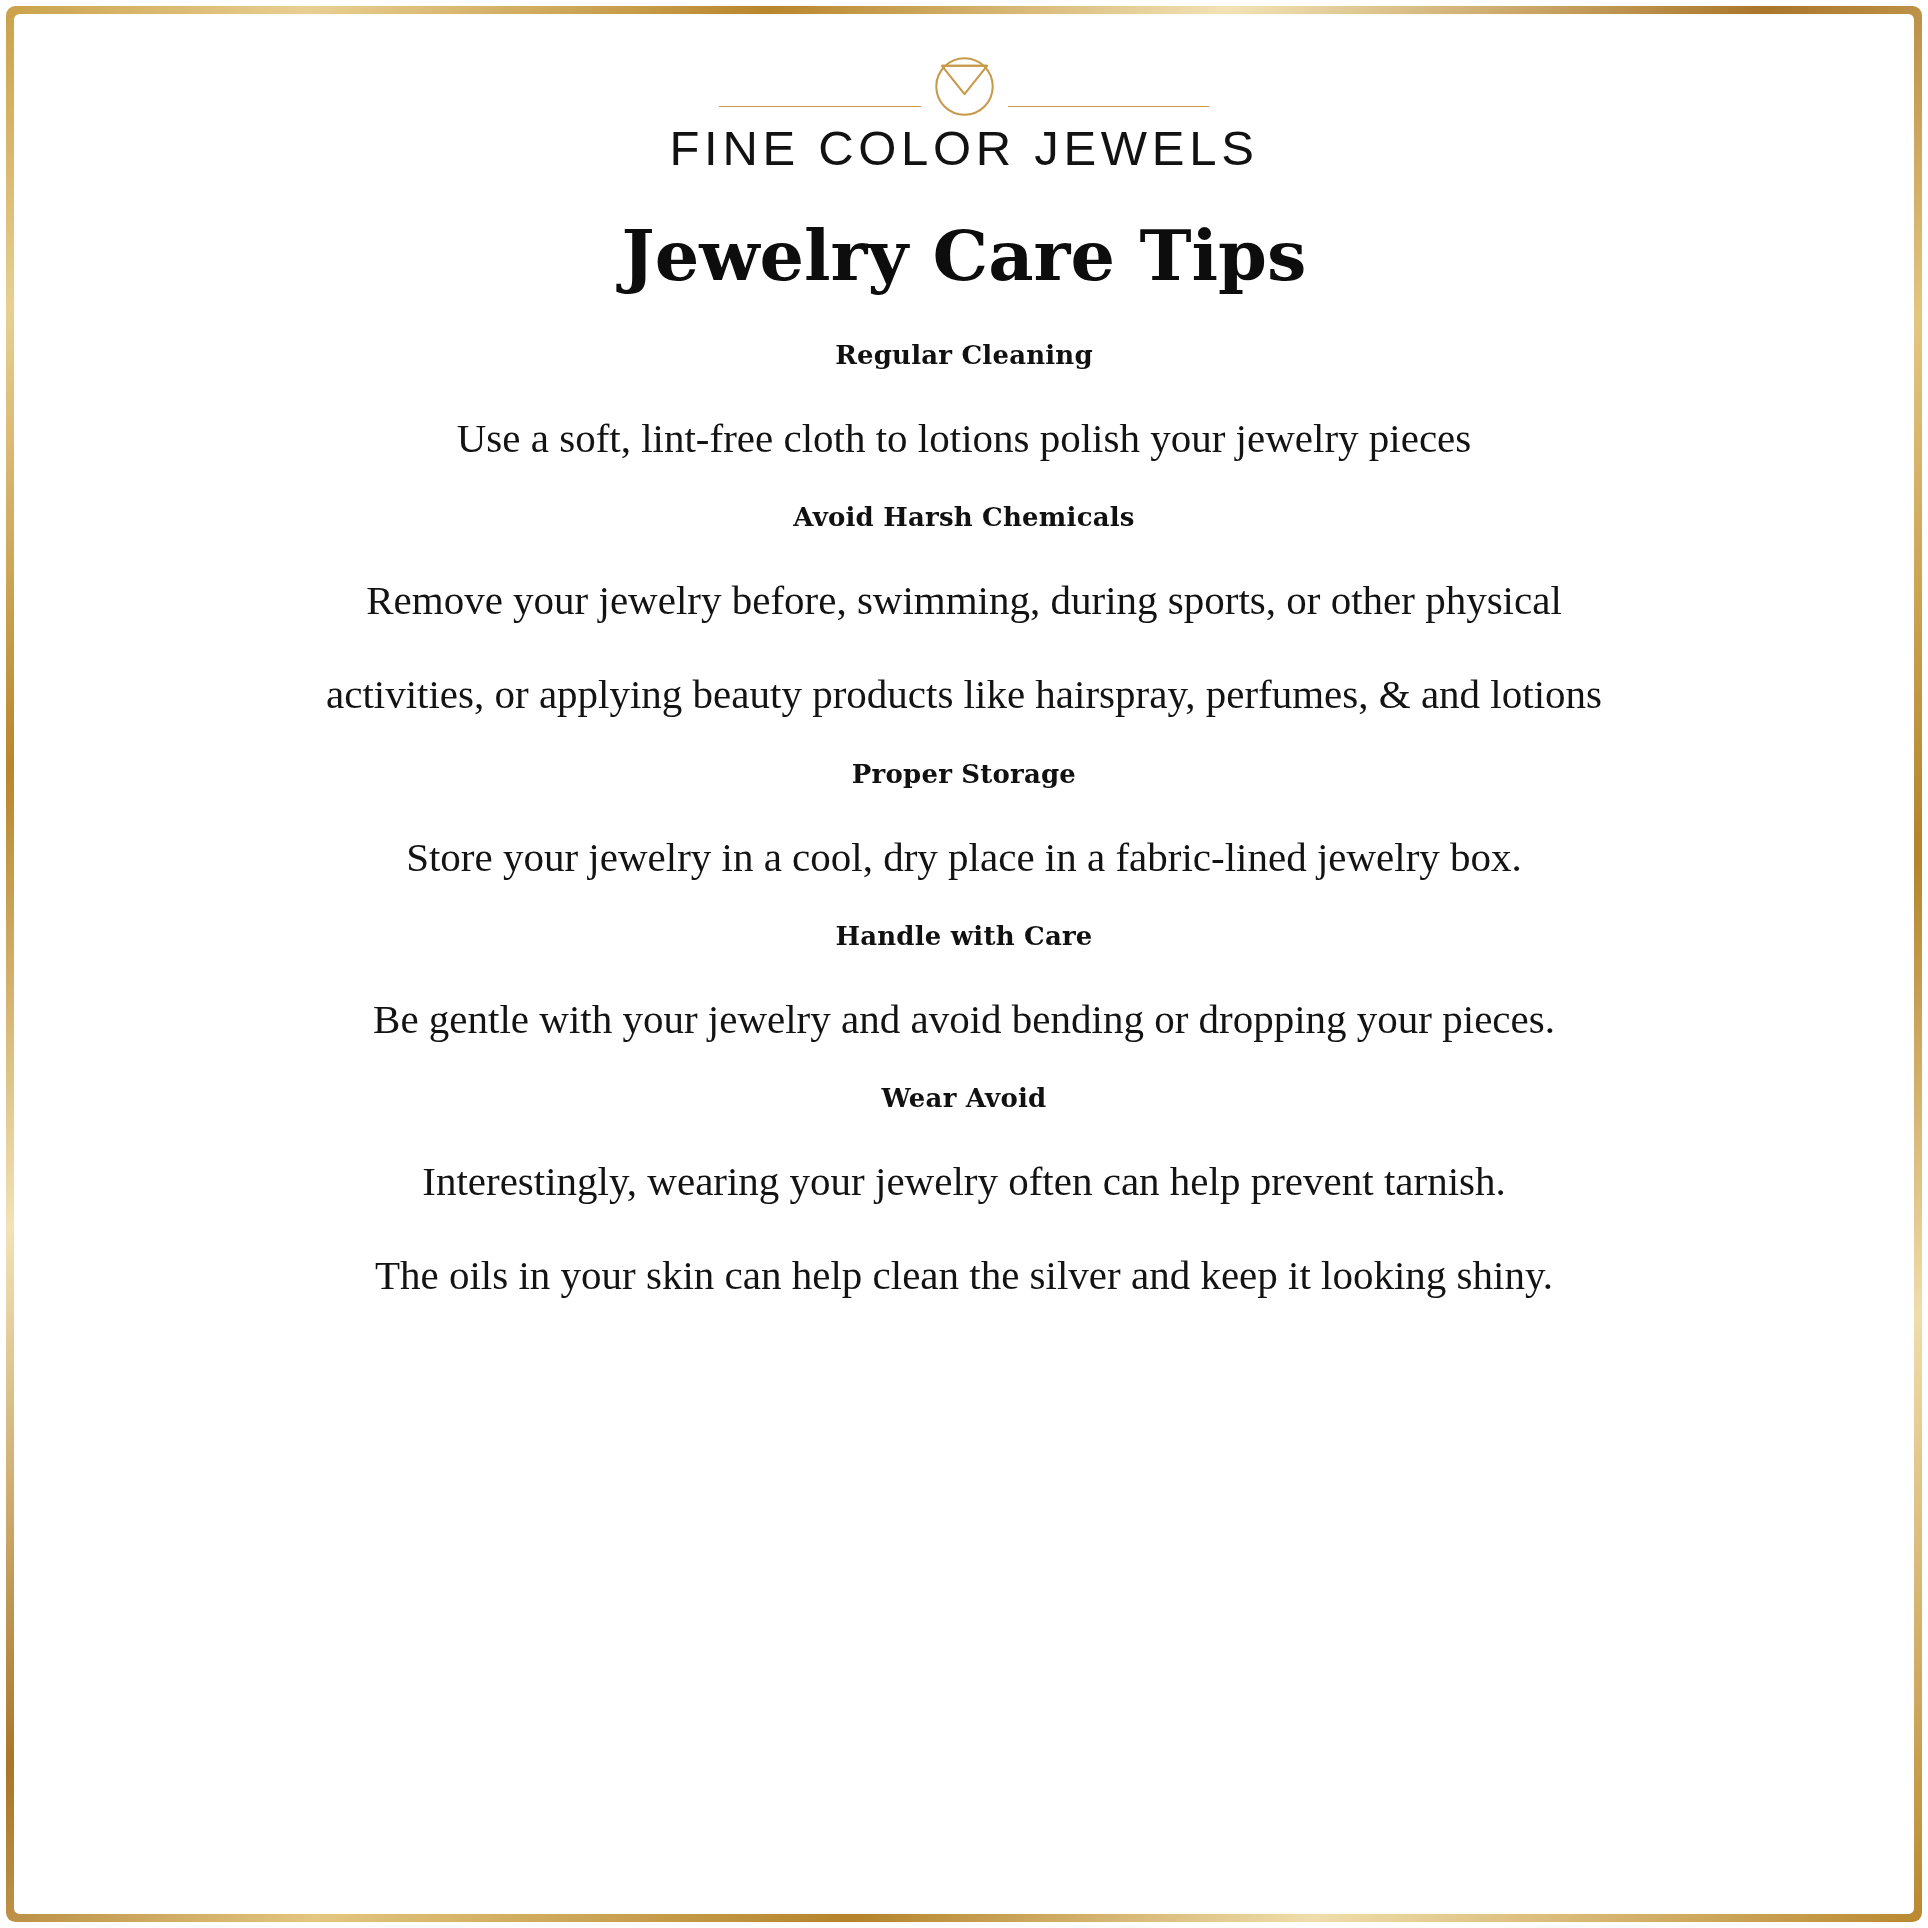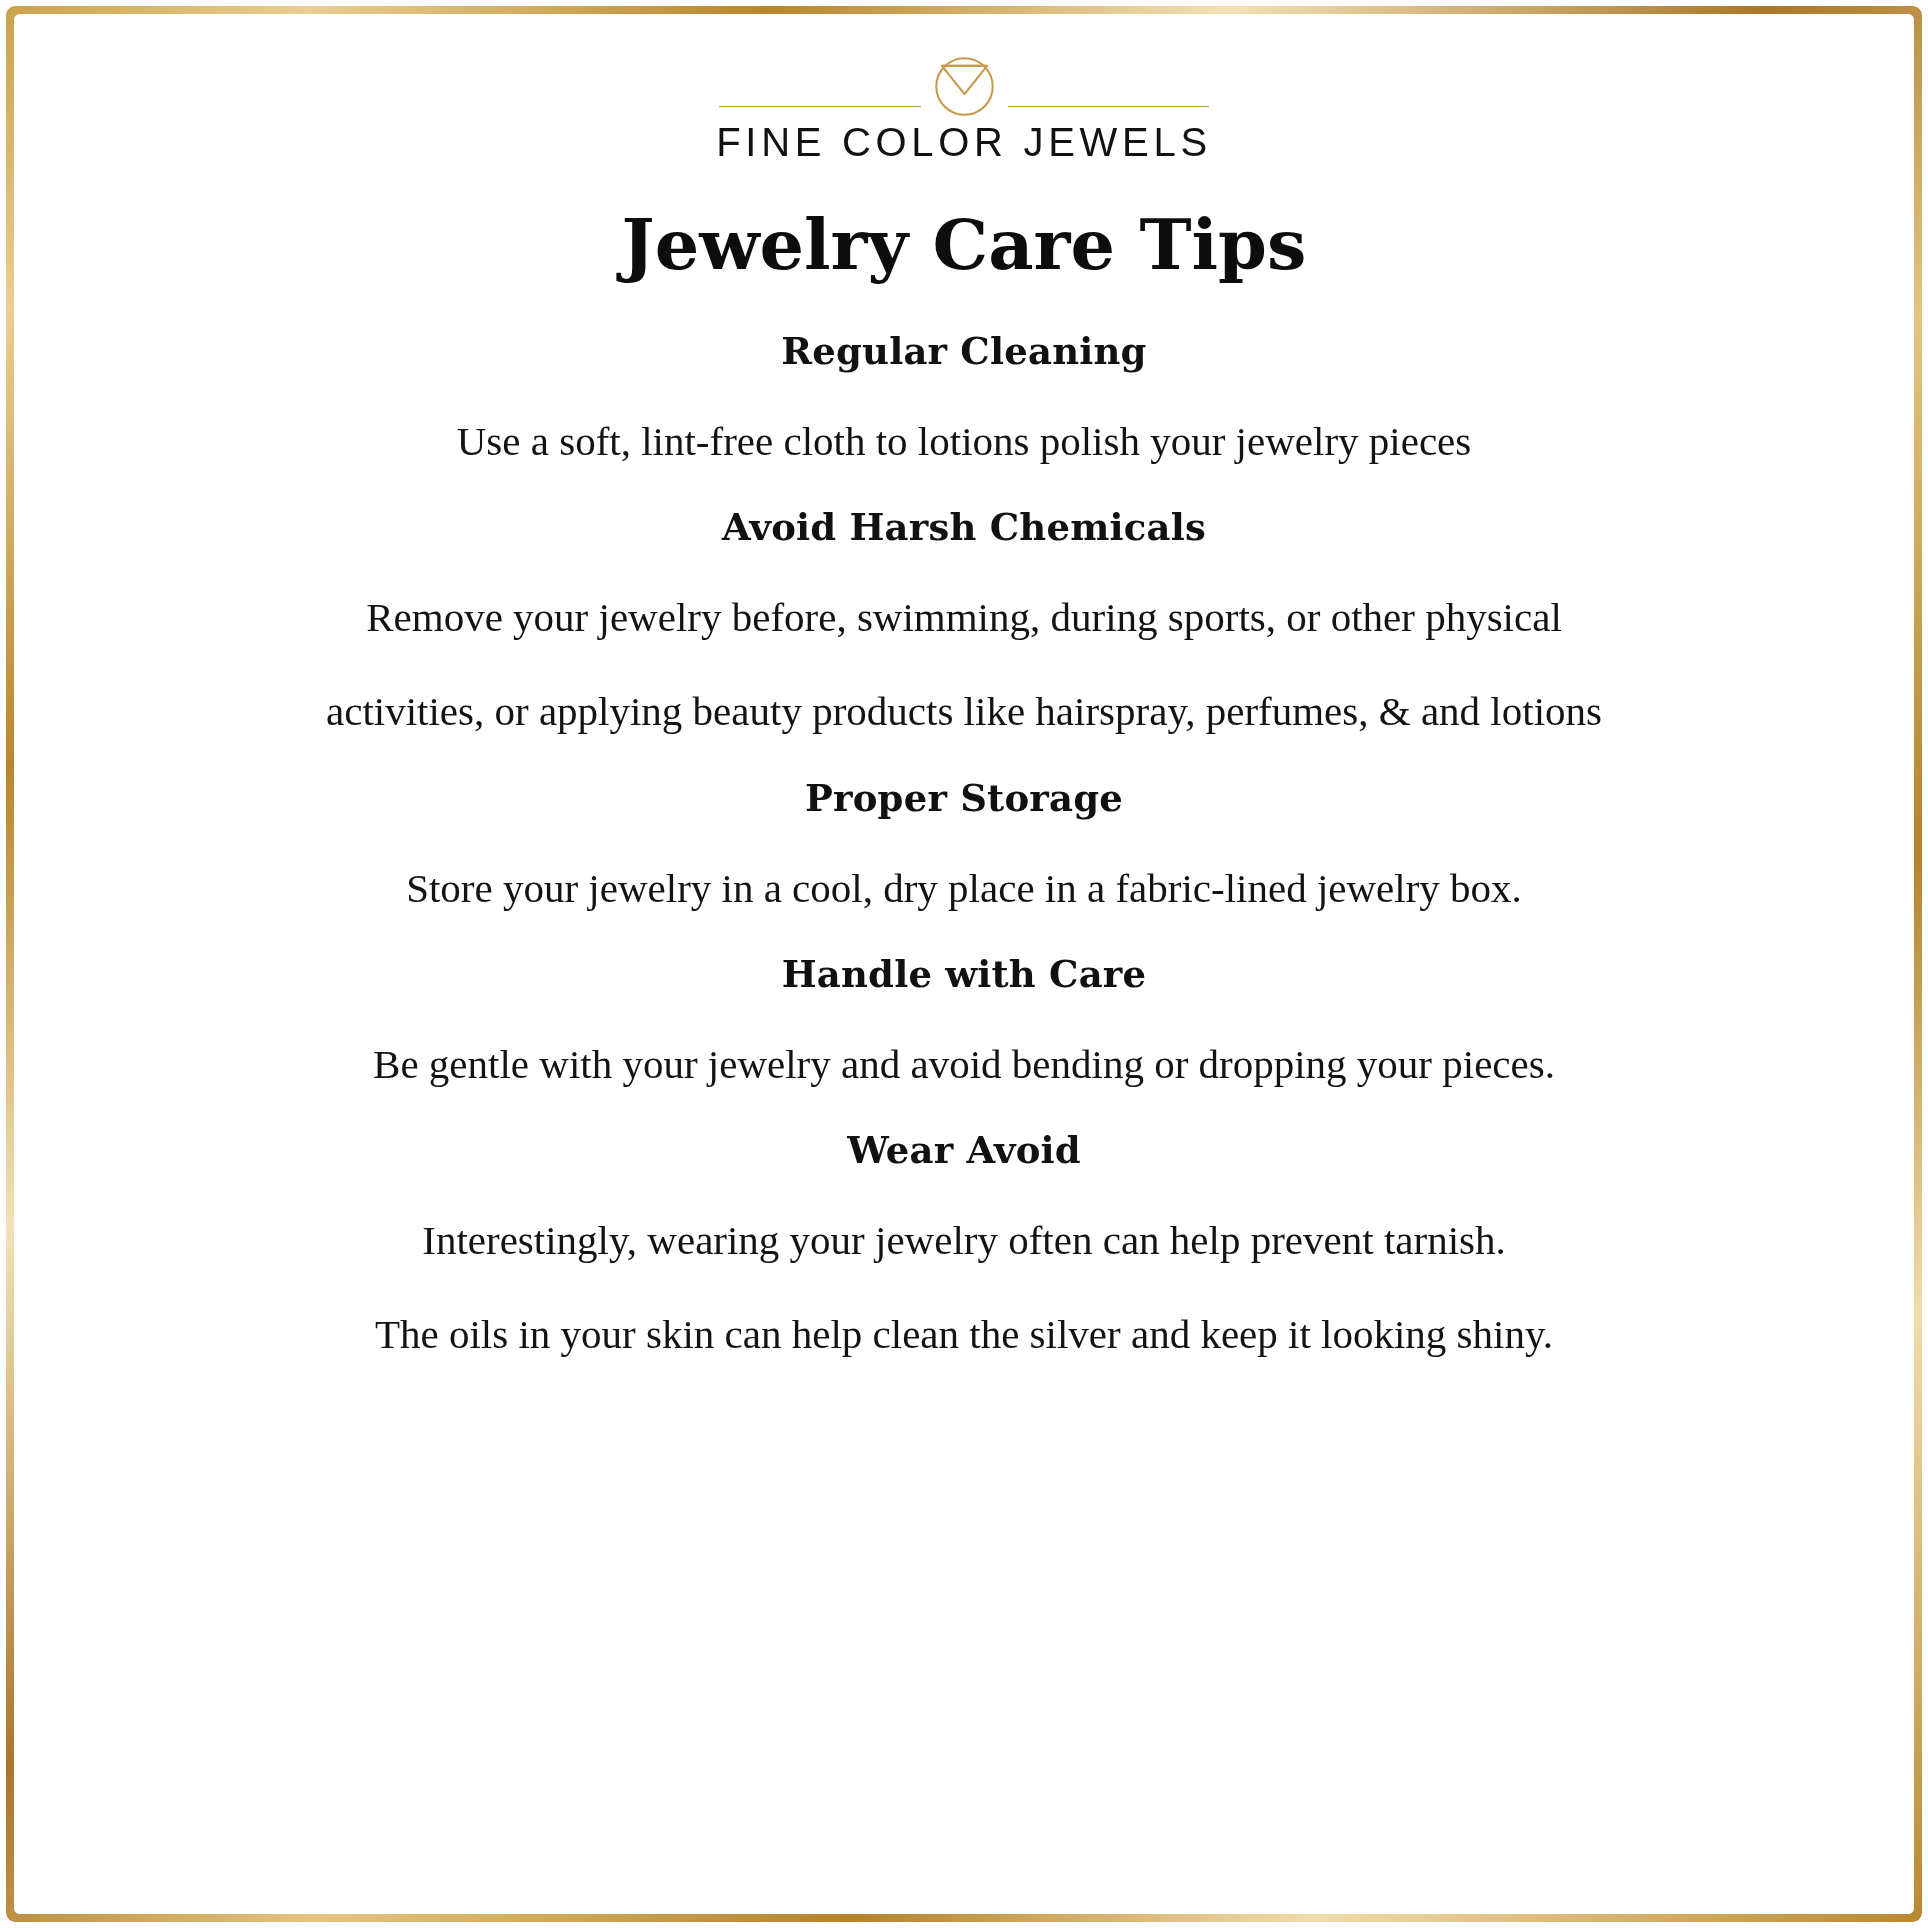"FINE COLOR JEWELS" .brand-name { font-size: 40px -> 49px }
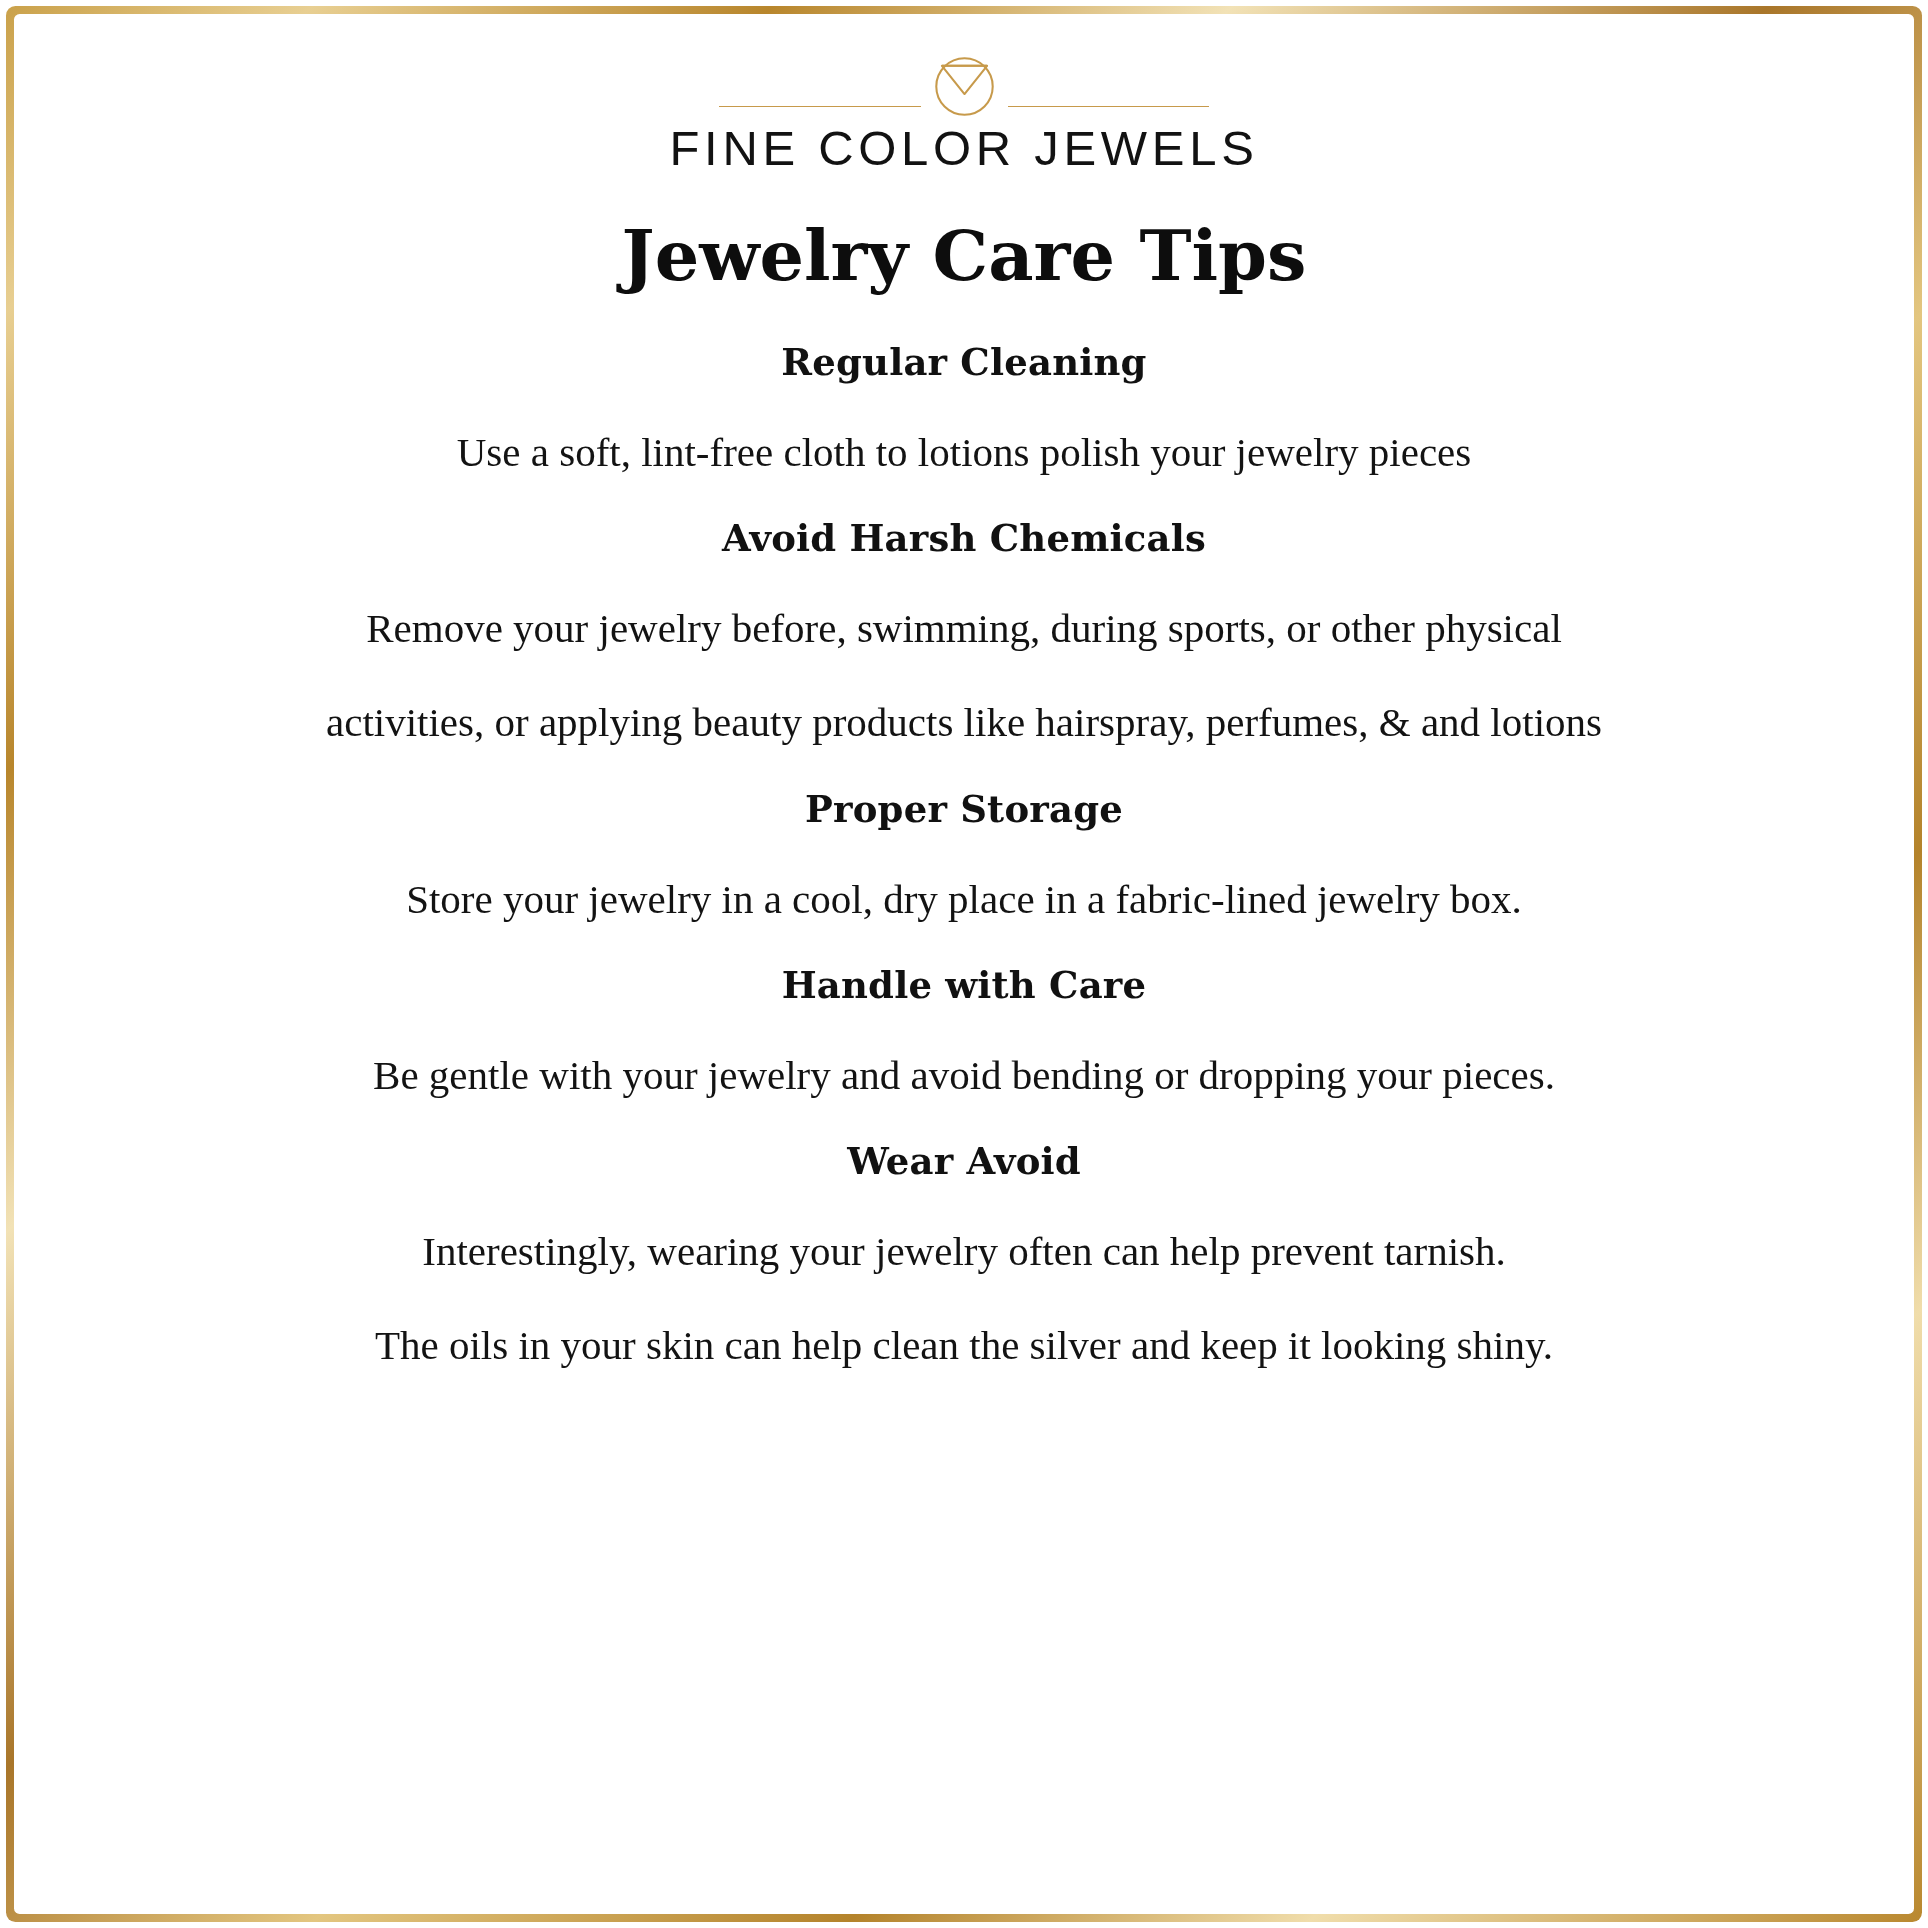"Regular Cleaning" .sec-head { font-size: 37px -> 26px }
